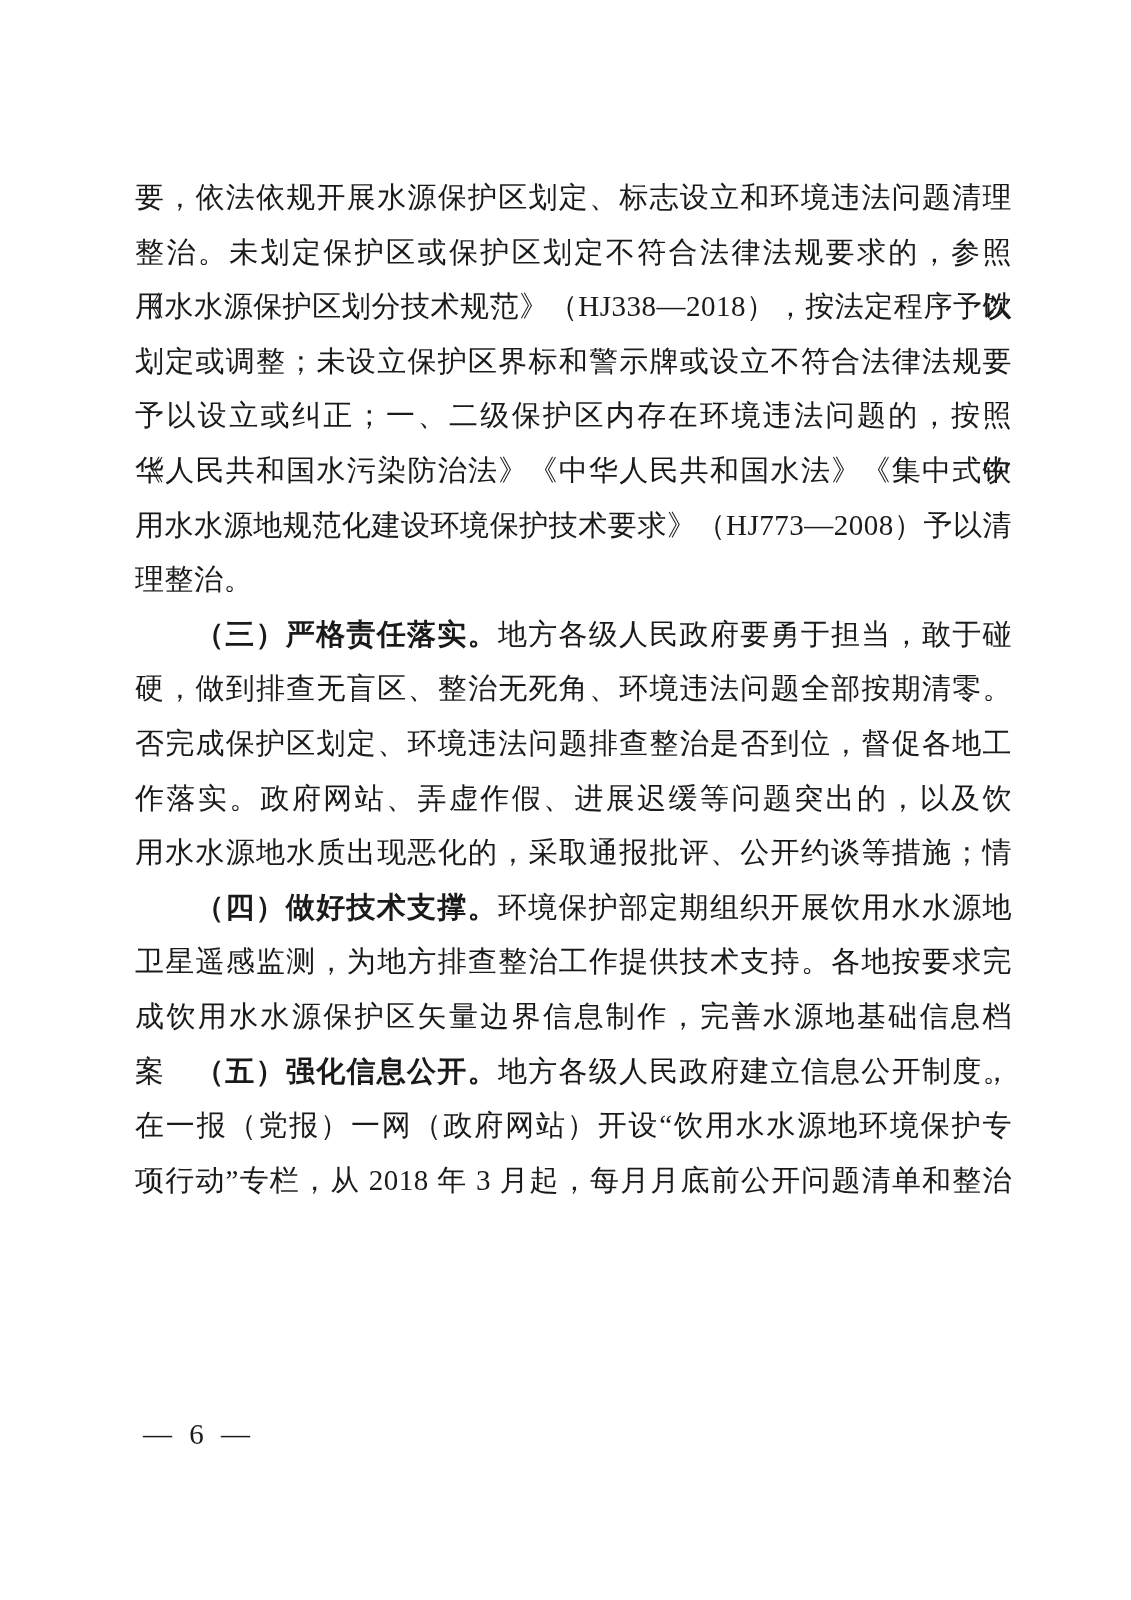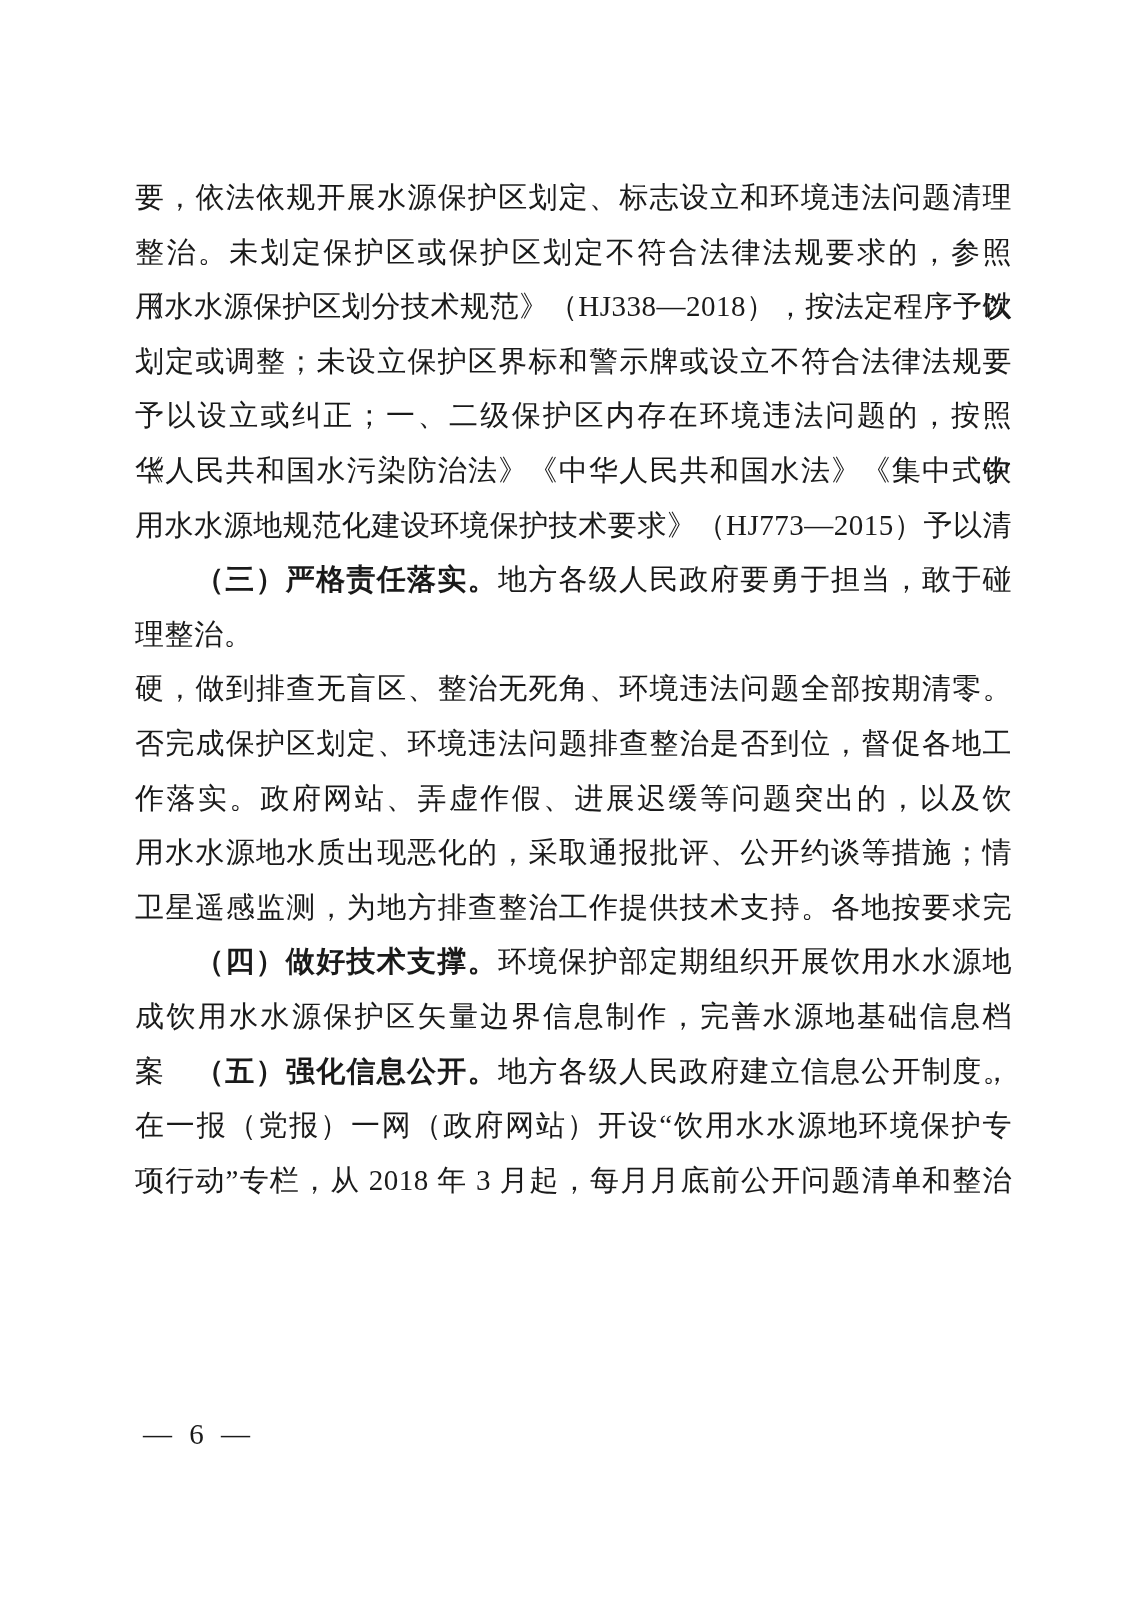"用水水源地规范化建设环境保护技术要求》（HJ773—2015）予以清" span.seg { text: 2015 -> 2008 }
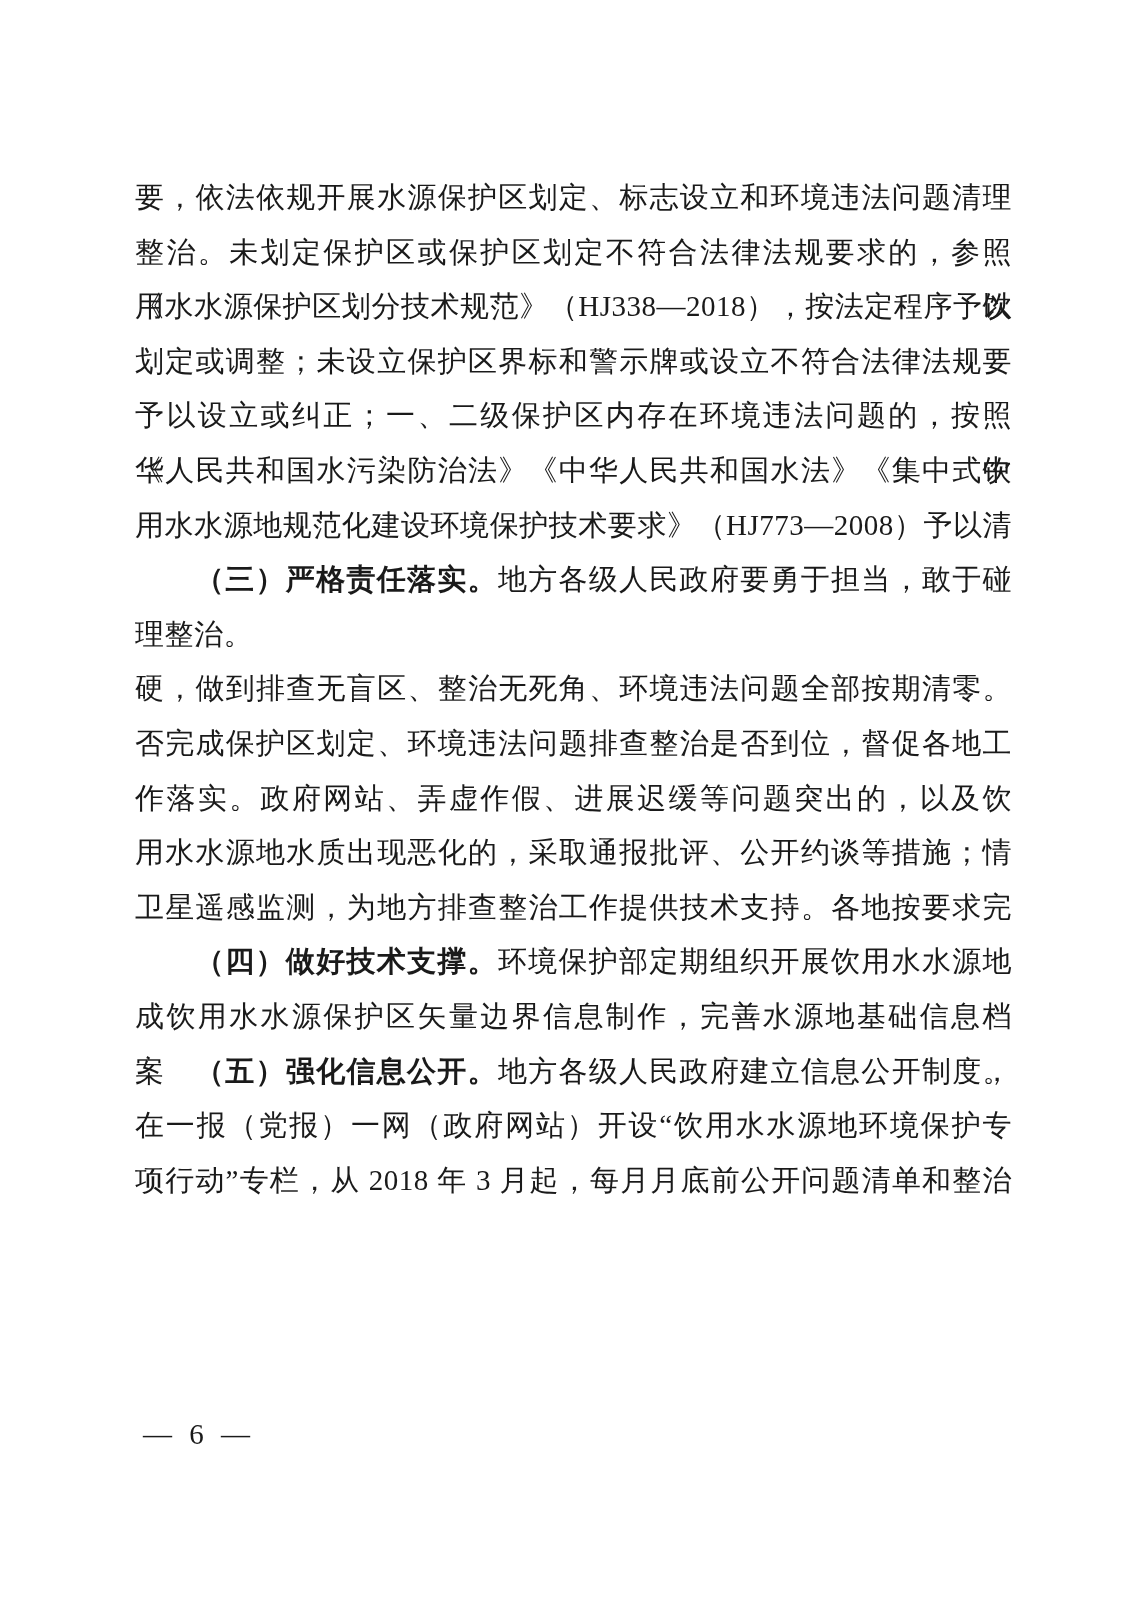"（三）严格责任落实。地方各级人民政府要勇于担当，敢于碰" div.line { order: before "理整治。" -> after "理整治。" }
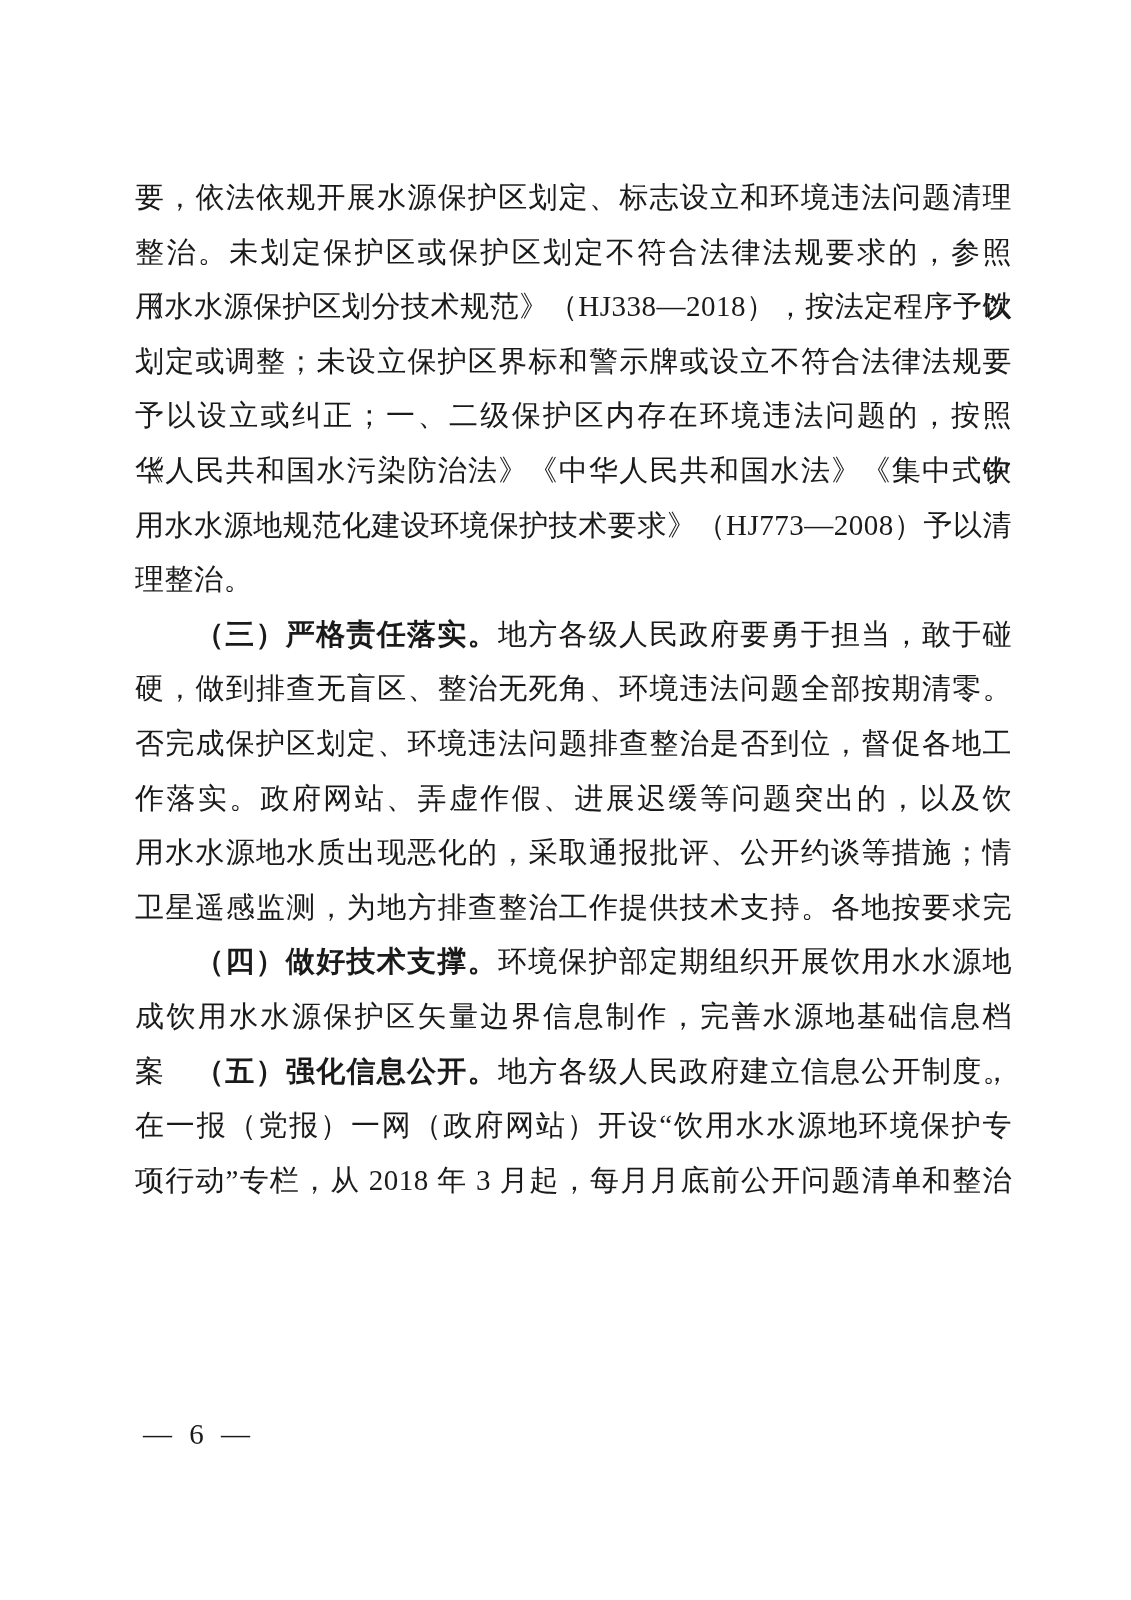"卫星遥感监测，为地方排查整治工作提供技术支持。各地按要求完" div.line { order: before "（四）做好技术支撑。环境保护部定期组织开展饮用水水源地" -> after "（四）做好技术支撑。环境保护部定期组织开展饮用水水源地" }
